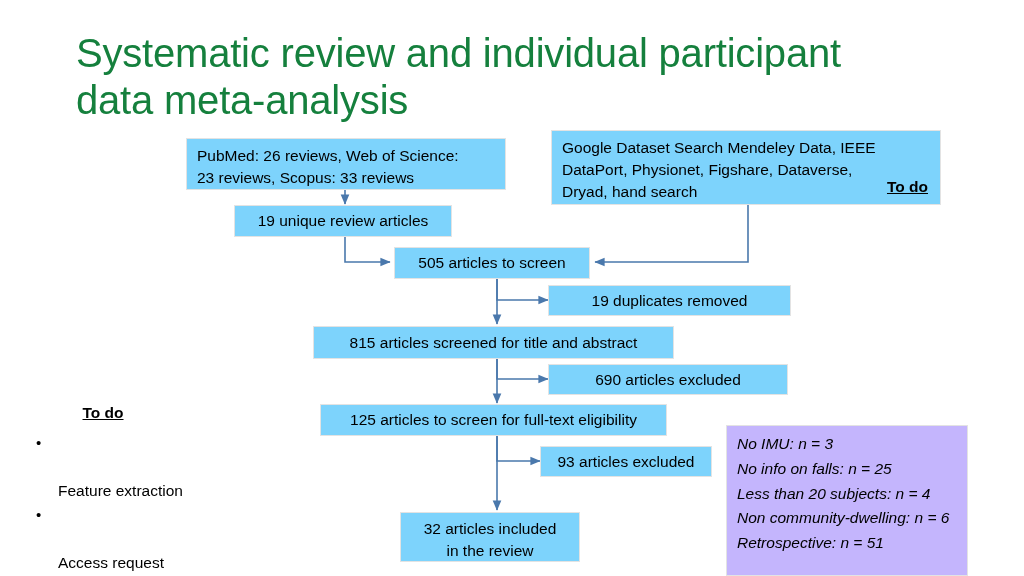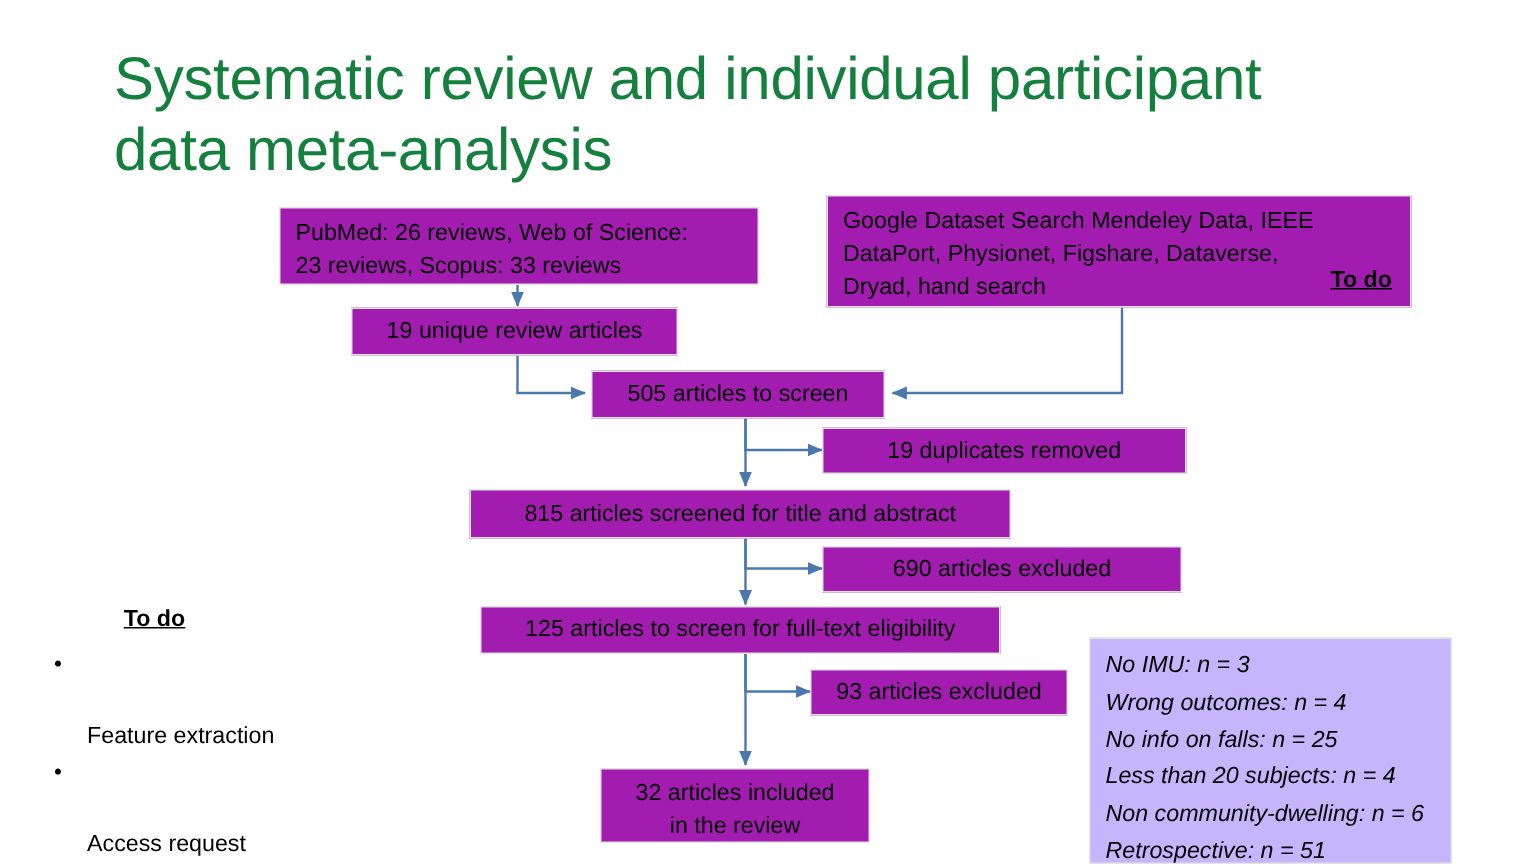"PubMed: 26 reviews, Web of" .box { background: #a21caf -> #7dd3fc }
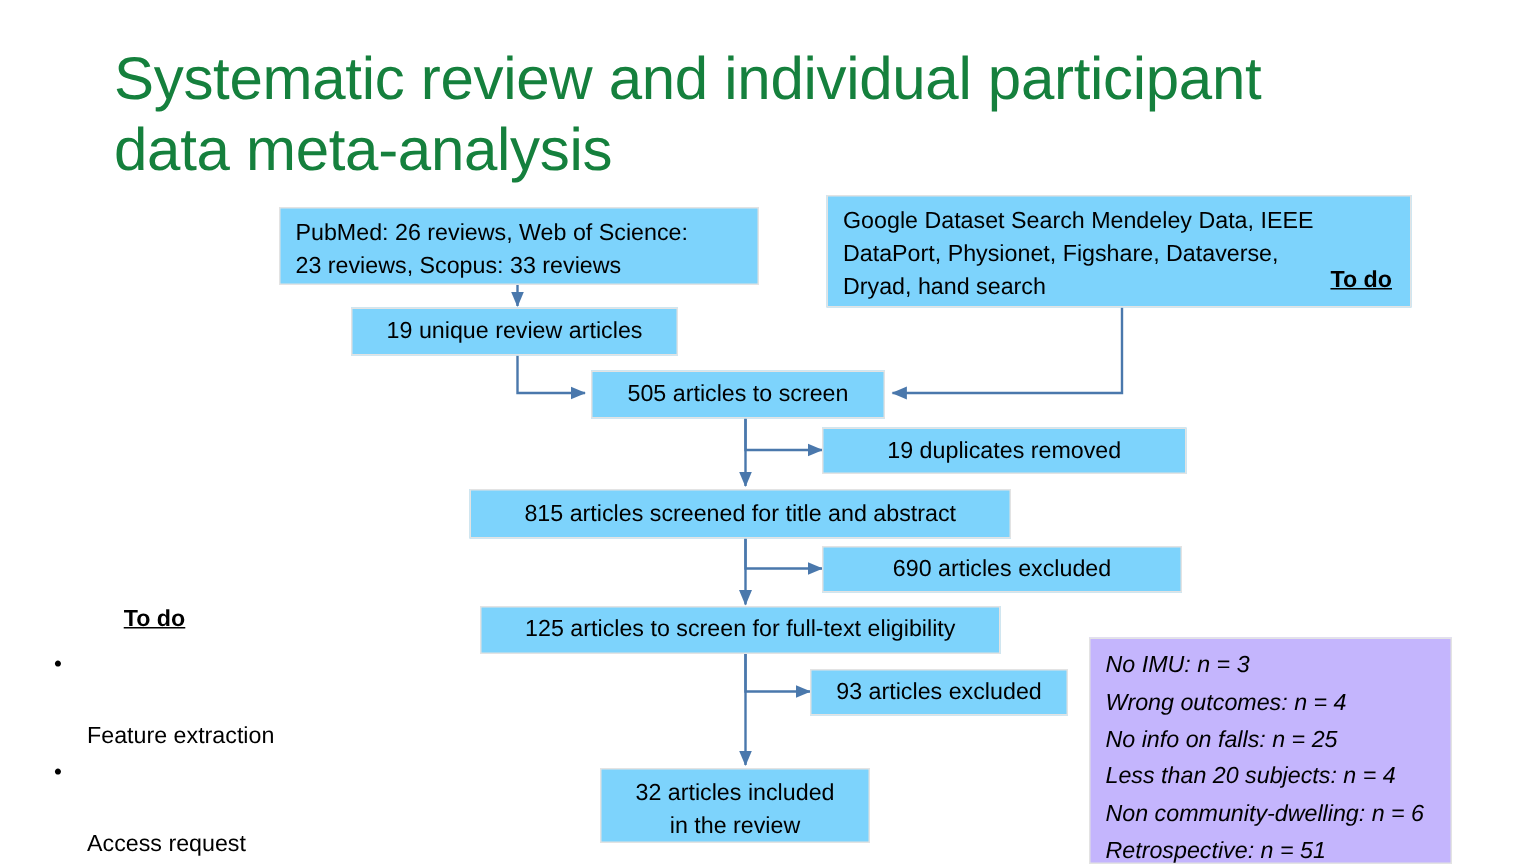"Wrong outcomes: n = 4" span.reason { html: <span>Wrong outcomes: n = 4</span> -> none }
